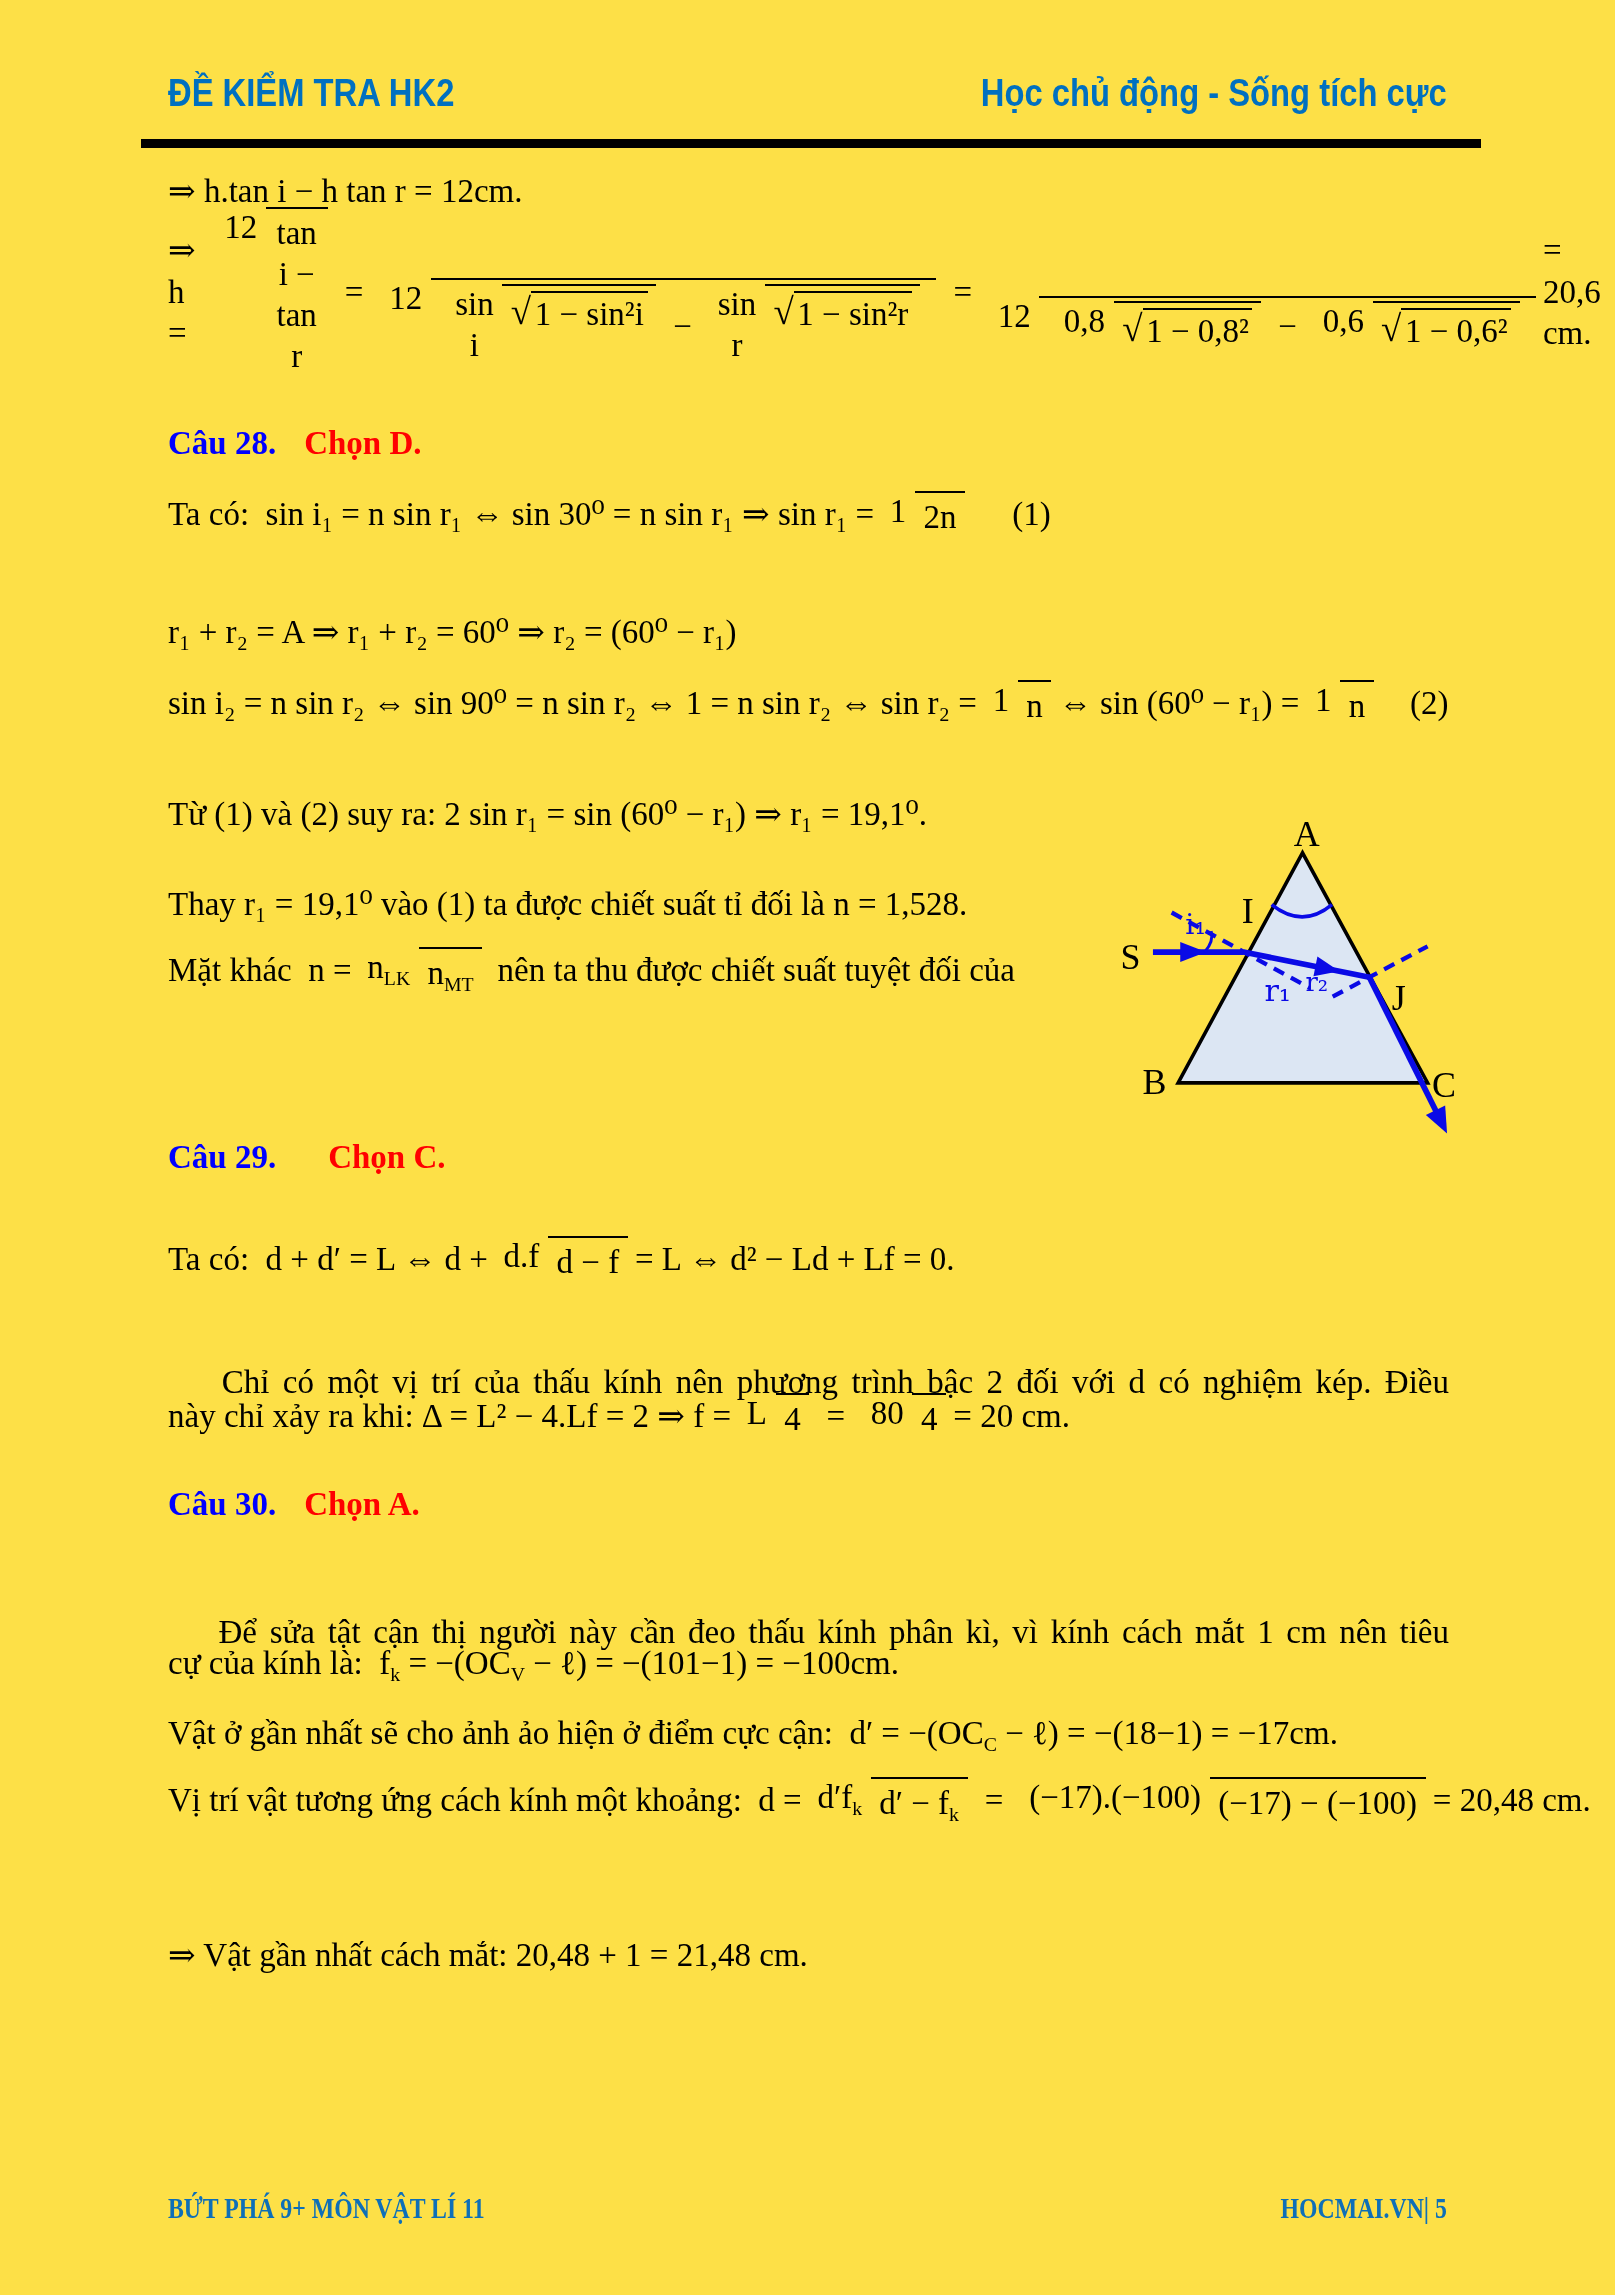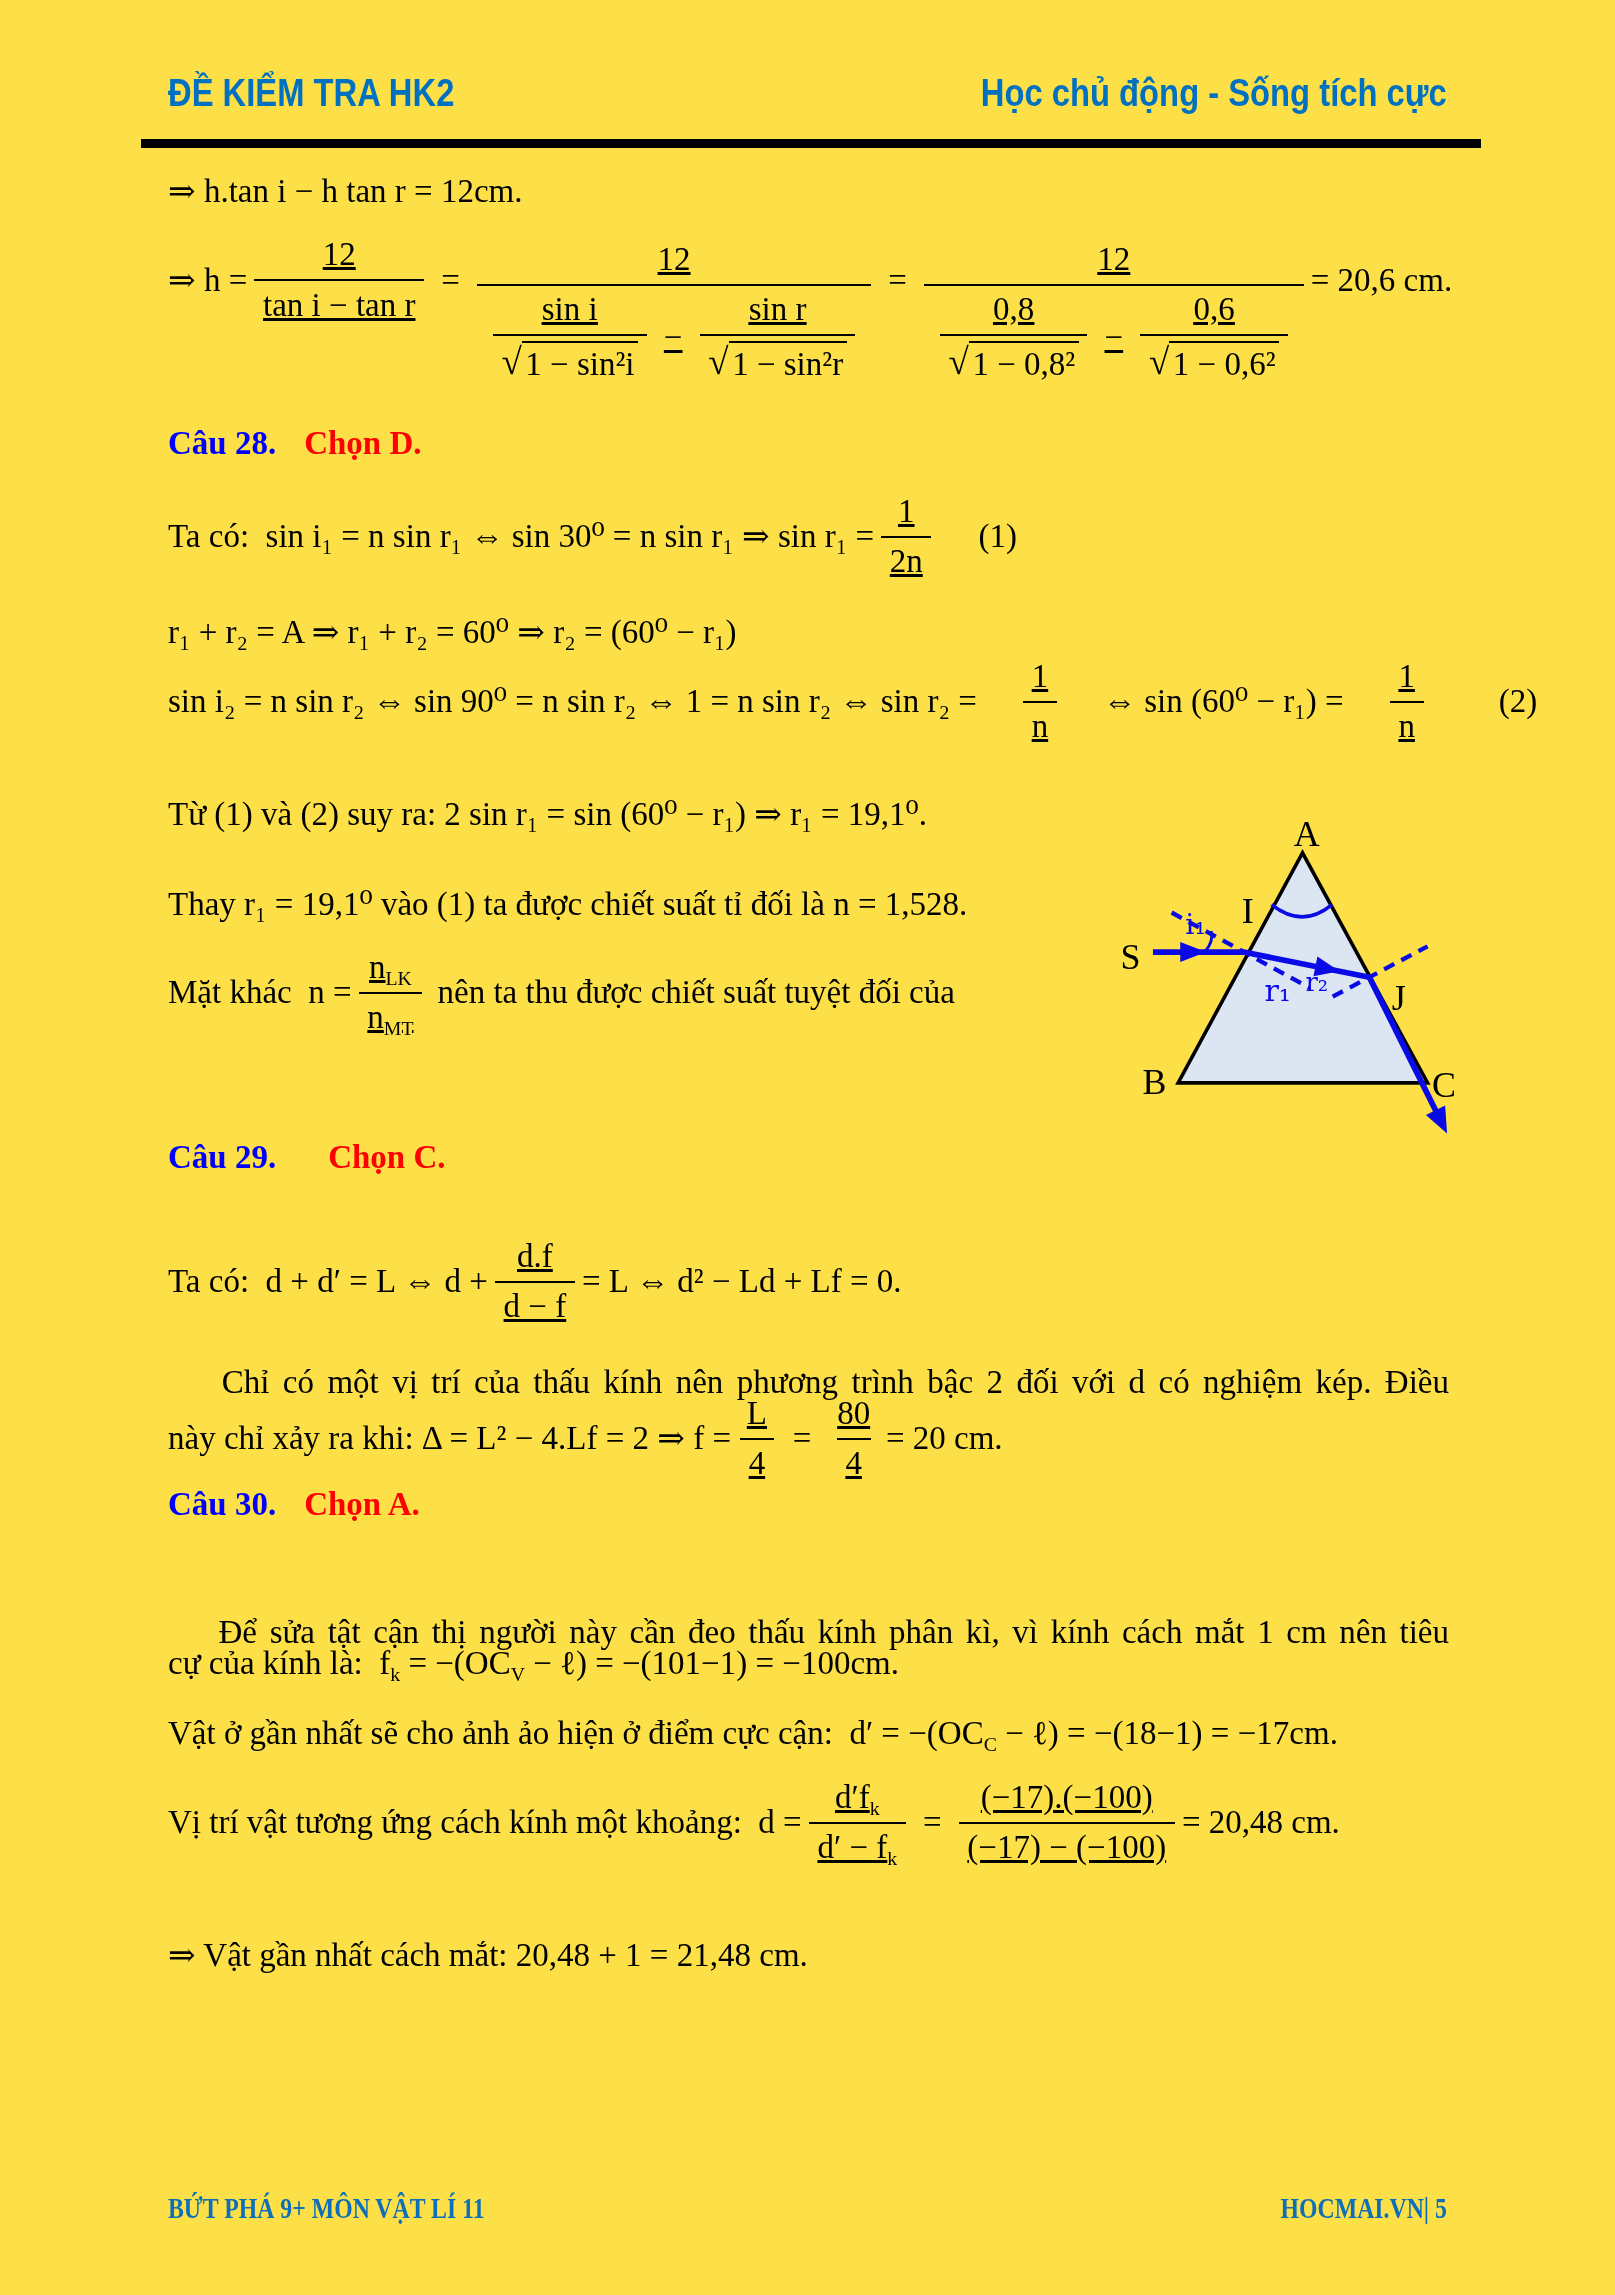"12" .frac { align-items: center -> flex-start; flex-direction: column -> row; text-decoration: underline -> none }
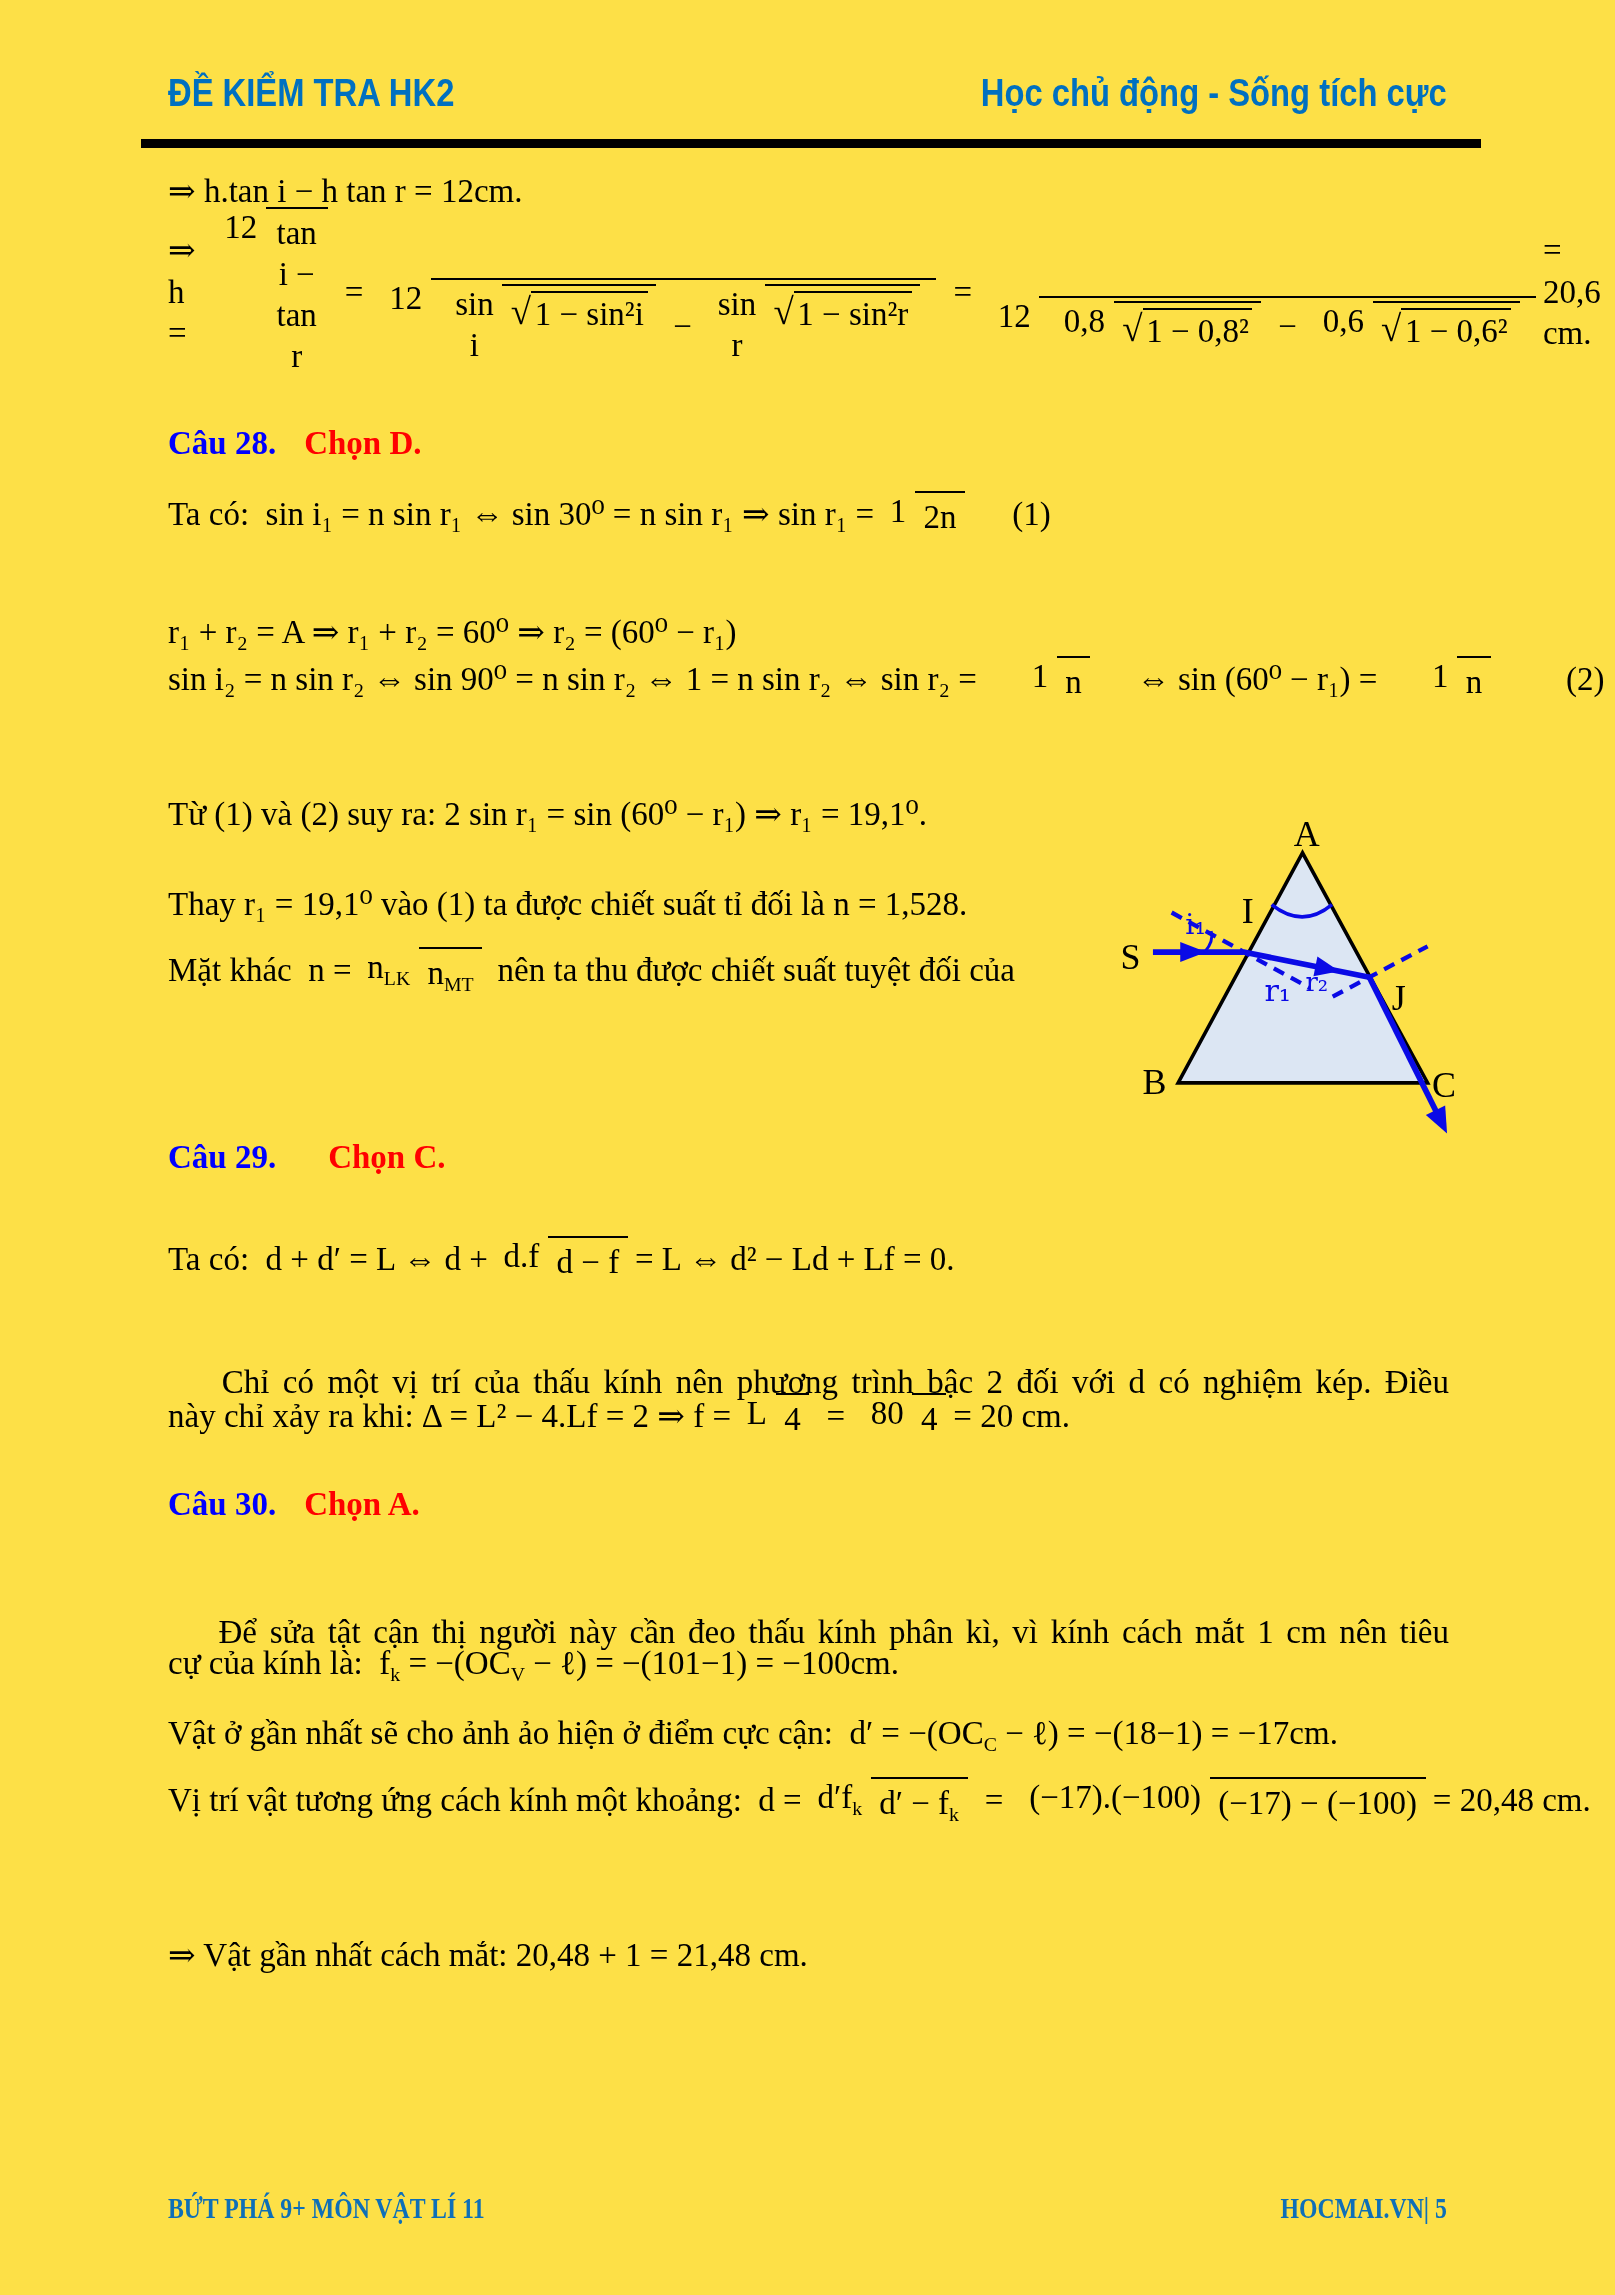"sin i₂ = n sin" #c28c { gap: 39px -> none; top: 656px -> 680px }
